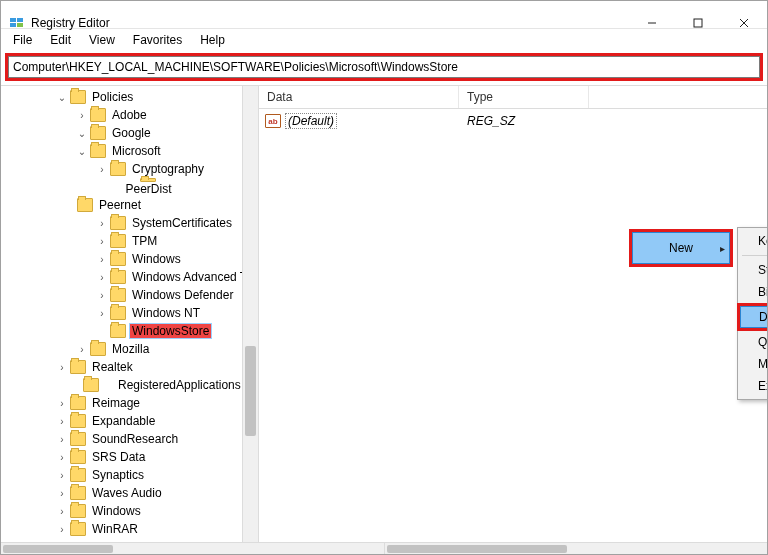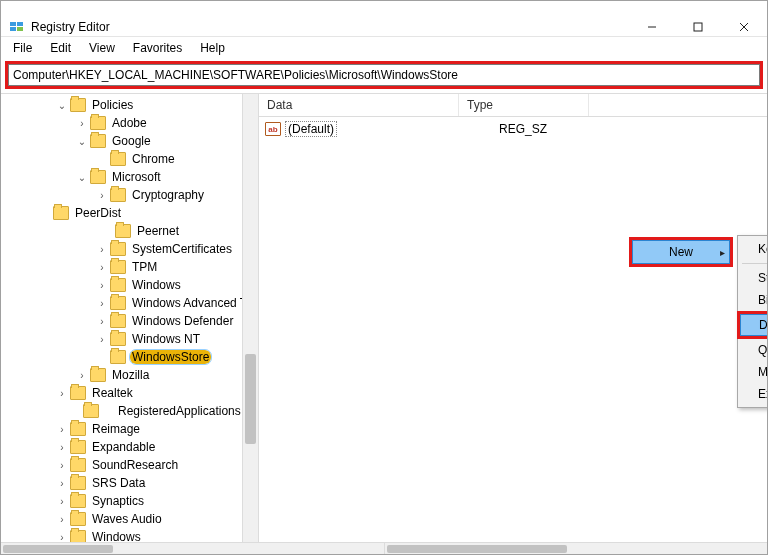"Registry Editor" .titlebar { height: 36px -> 28px }
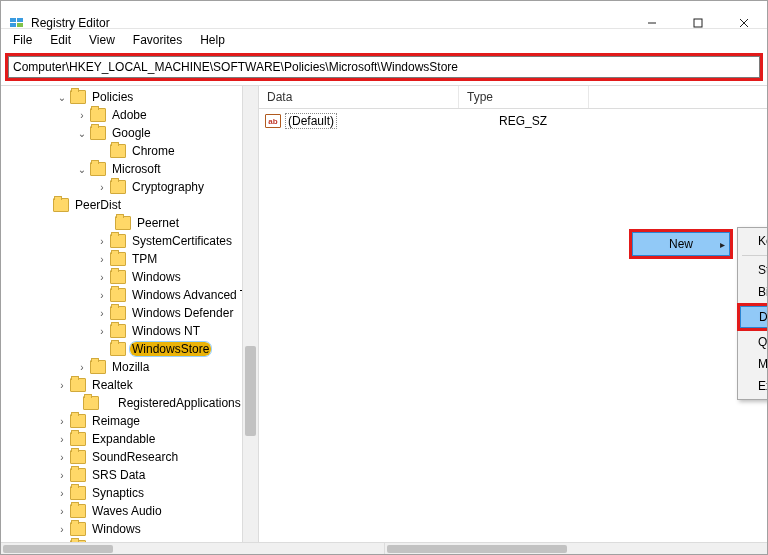"ab" .value-row { gap: 32px -> none }
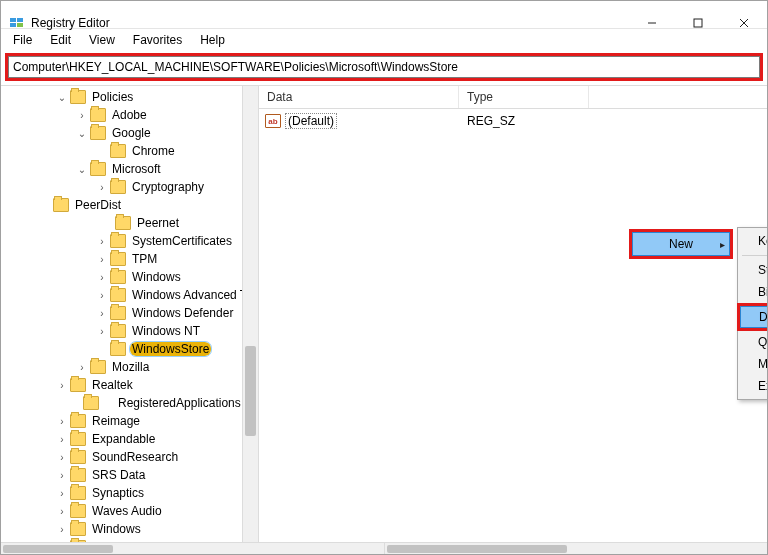"(Default)" .value-name .outline { font-style: none -> italic }
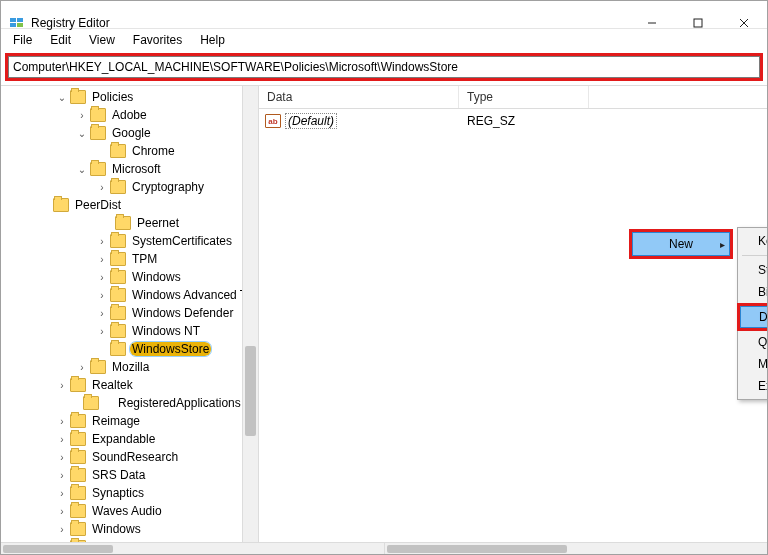"REG_SZ" div { font-style: none -> italic }
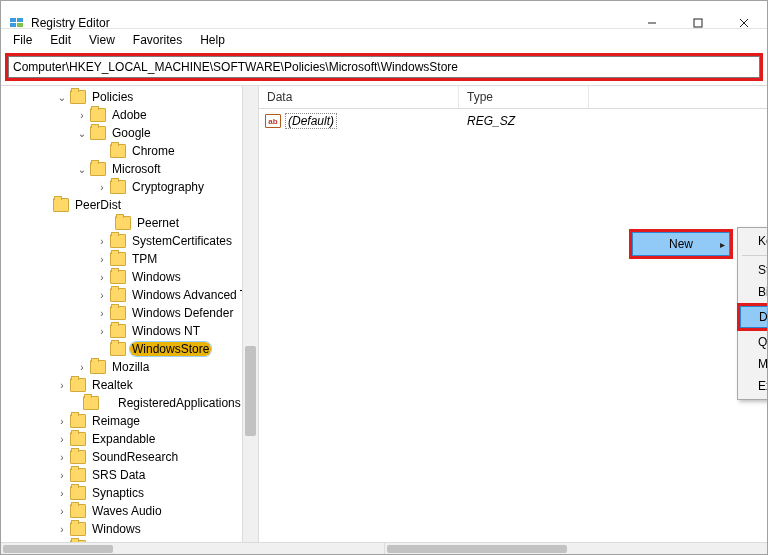"Chrome" div.tree-row { html: <div> <span></span> <span></span> <span>Chrome</span> </div> -> none }
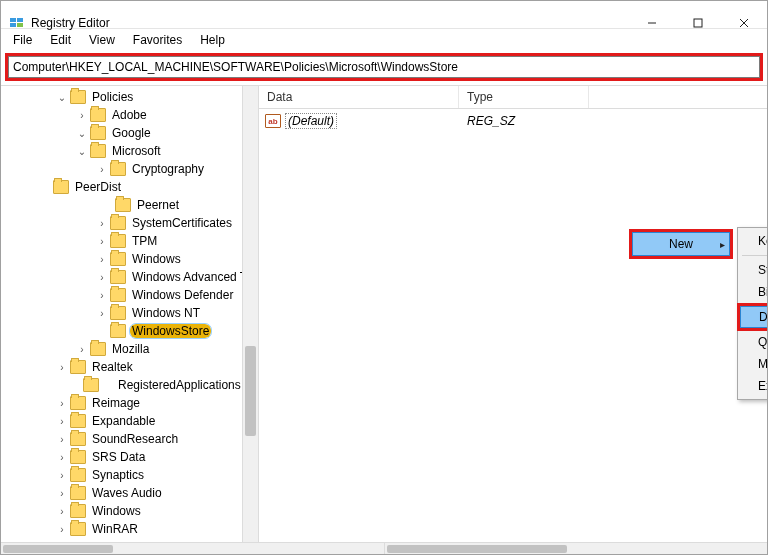"PeerDist" div.tree-row { flex-direction: none -> column }
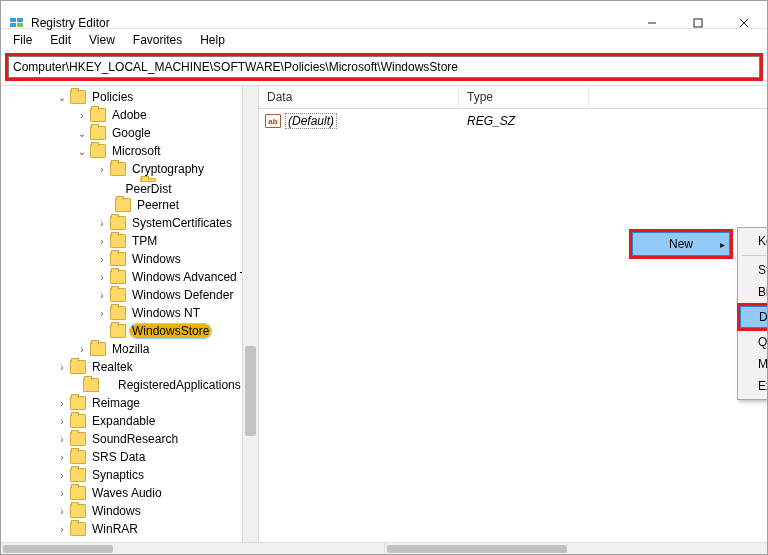"Peernet" div.tree-row { padding-left: 100px -> 62px }
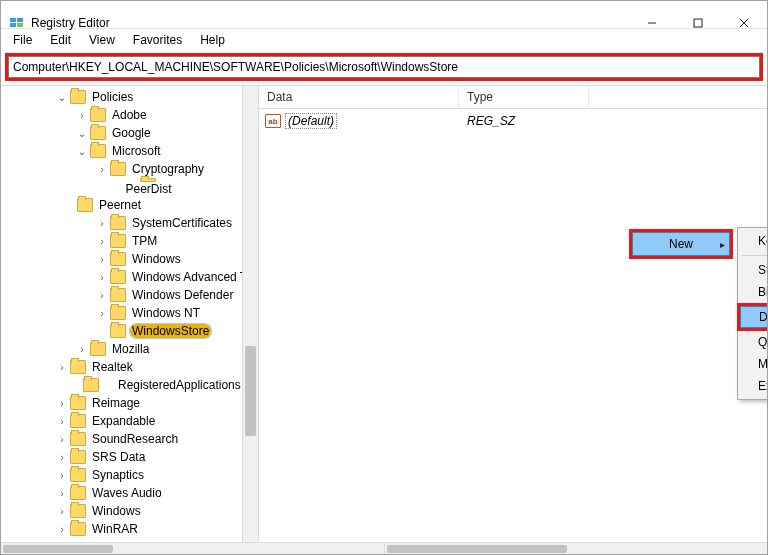"New" .context1-inner { height: 24px -> 32px }
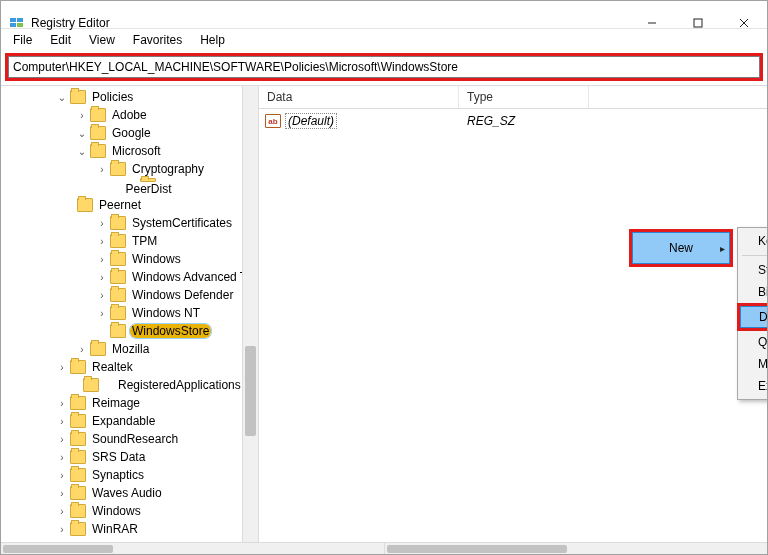"WindowsStore" .tree-row.selected .label-text { background: #eab308 -> #ef4444; border-radius: 6px -> none }
